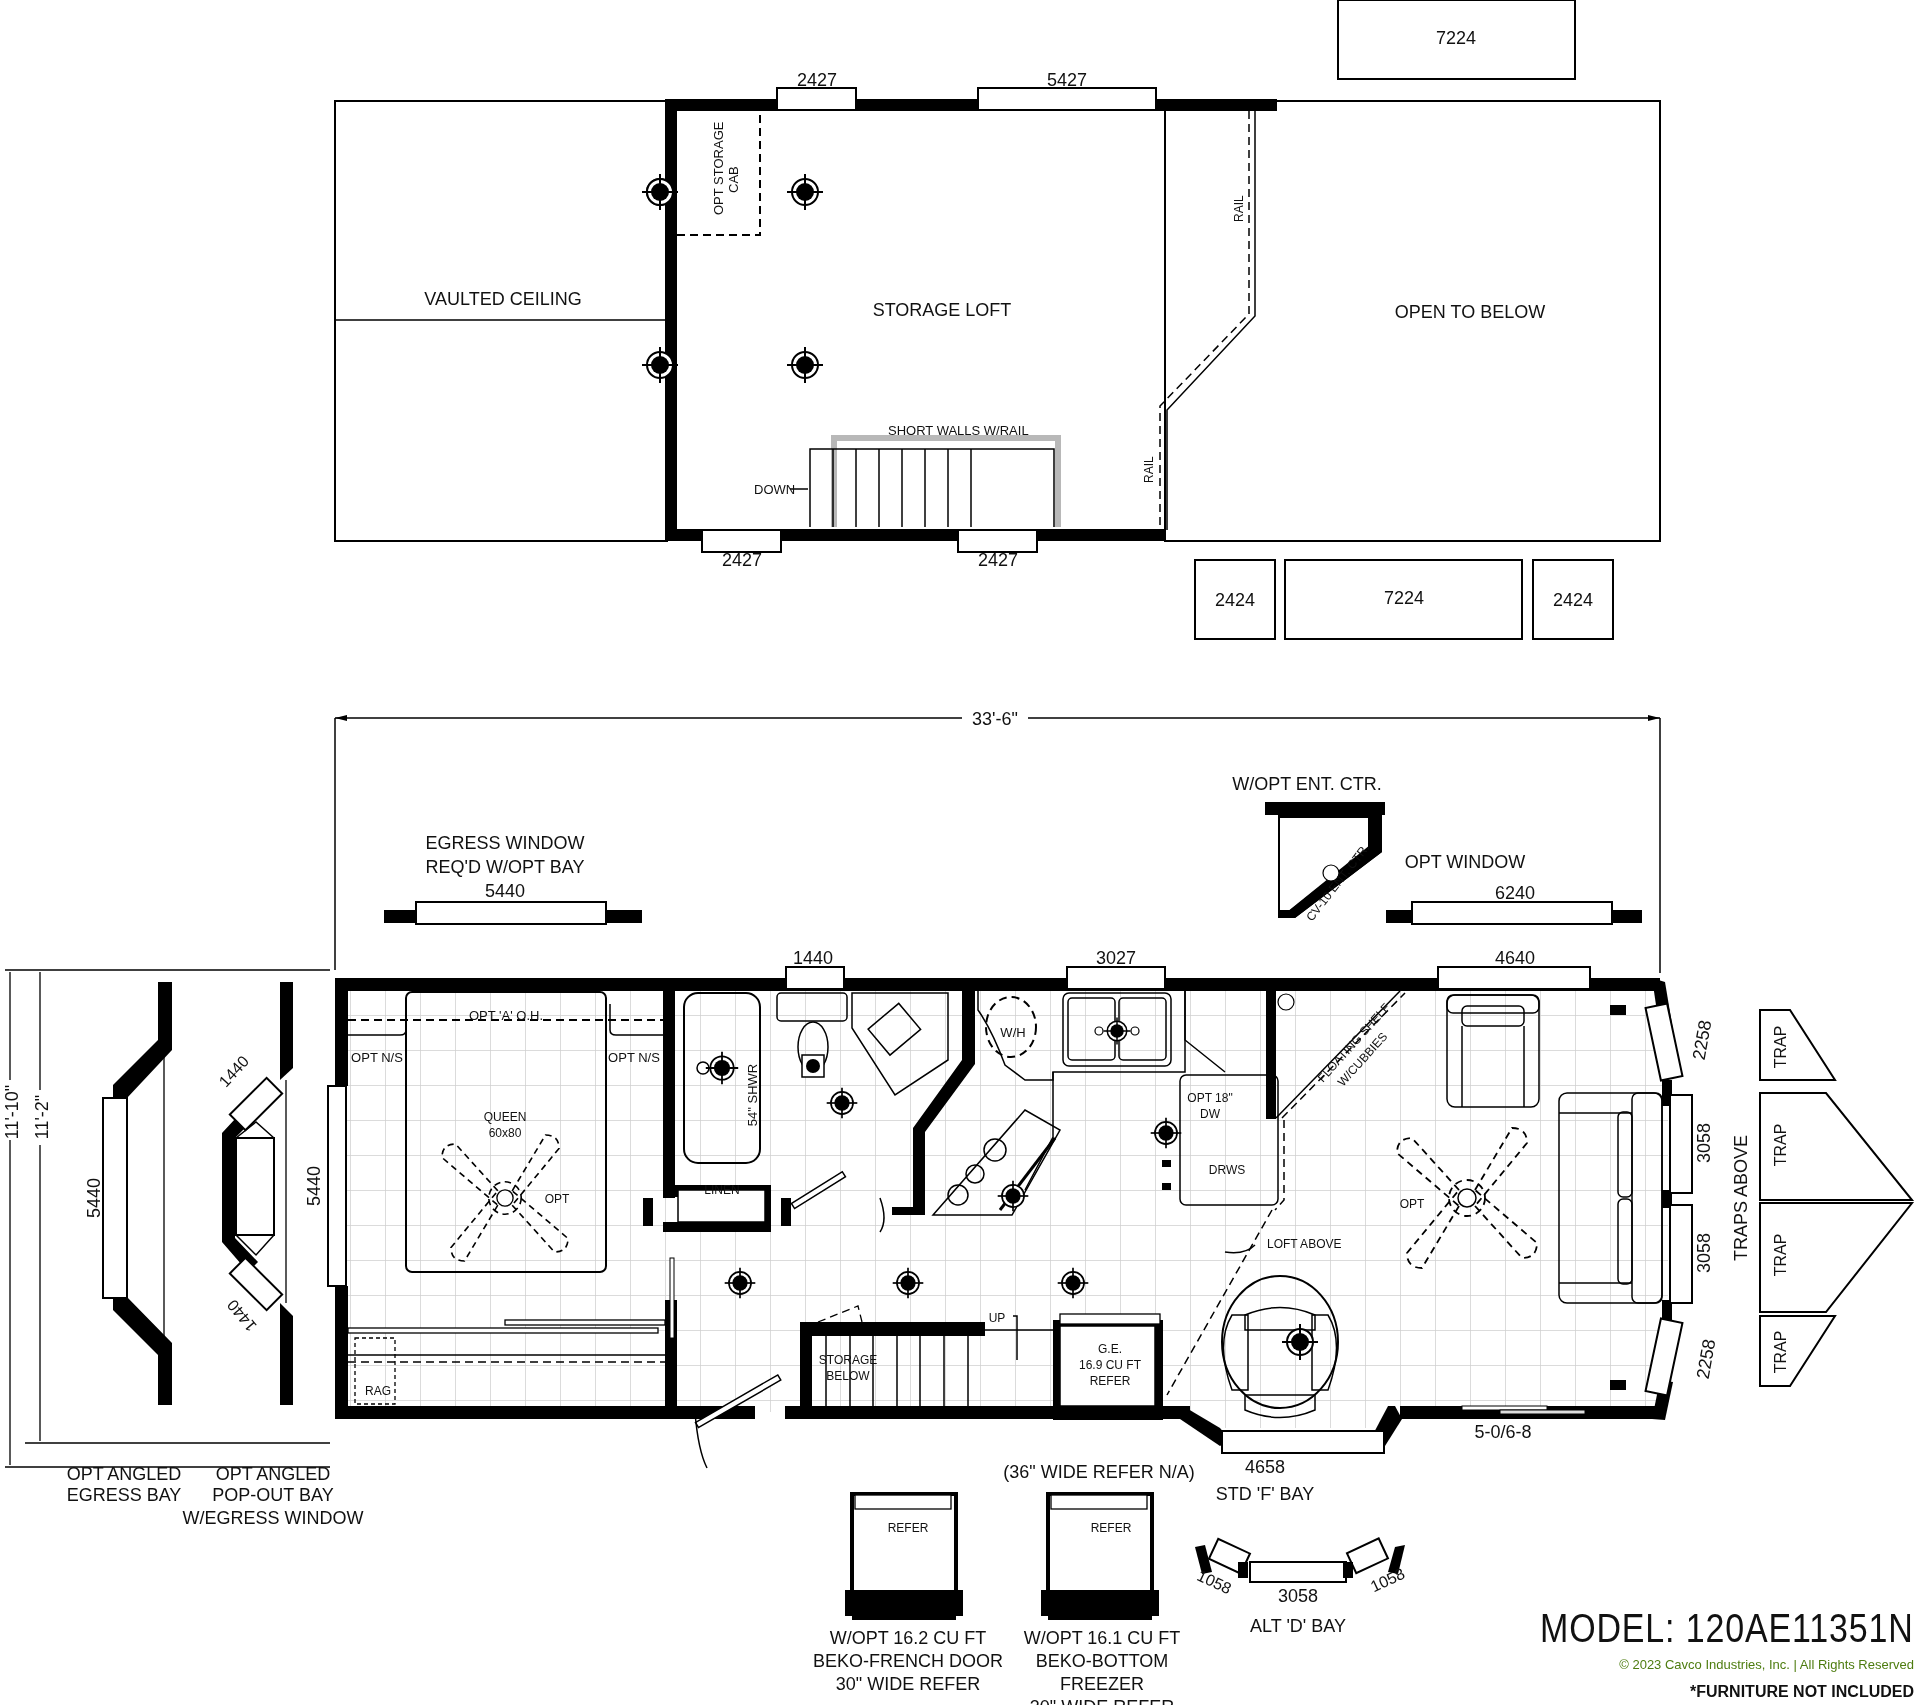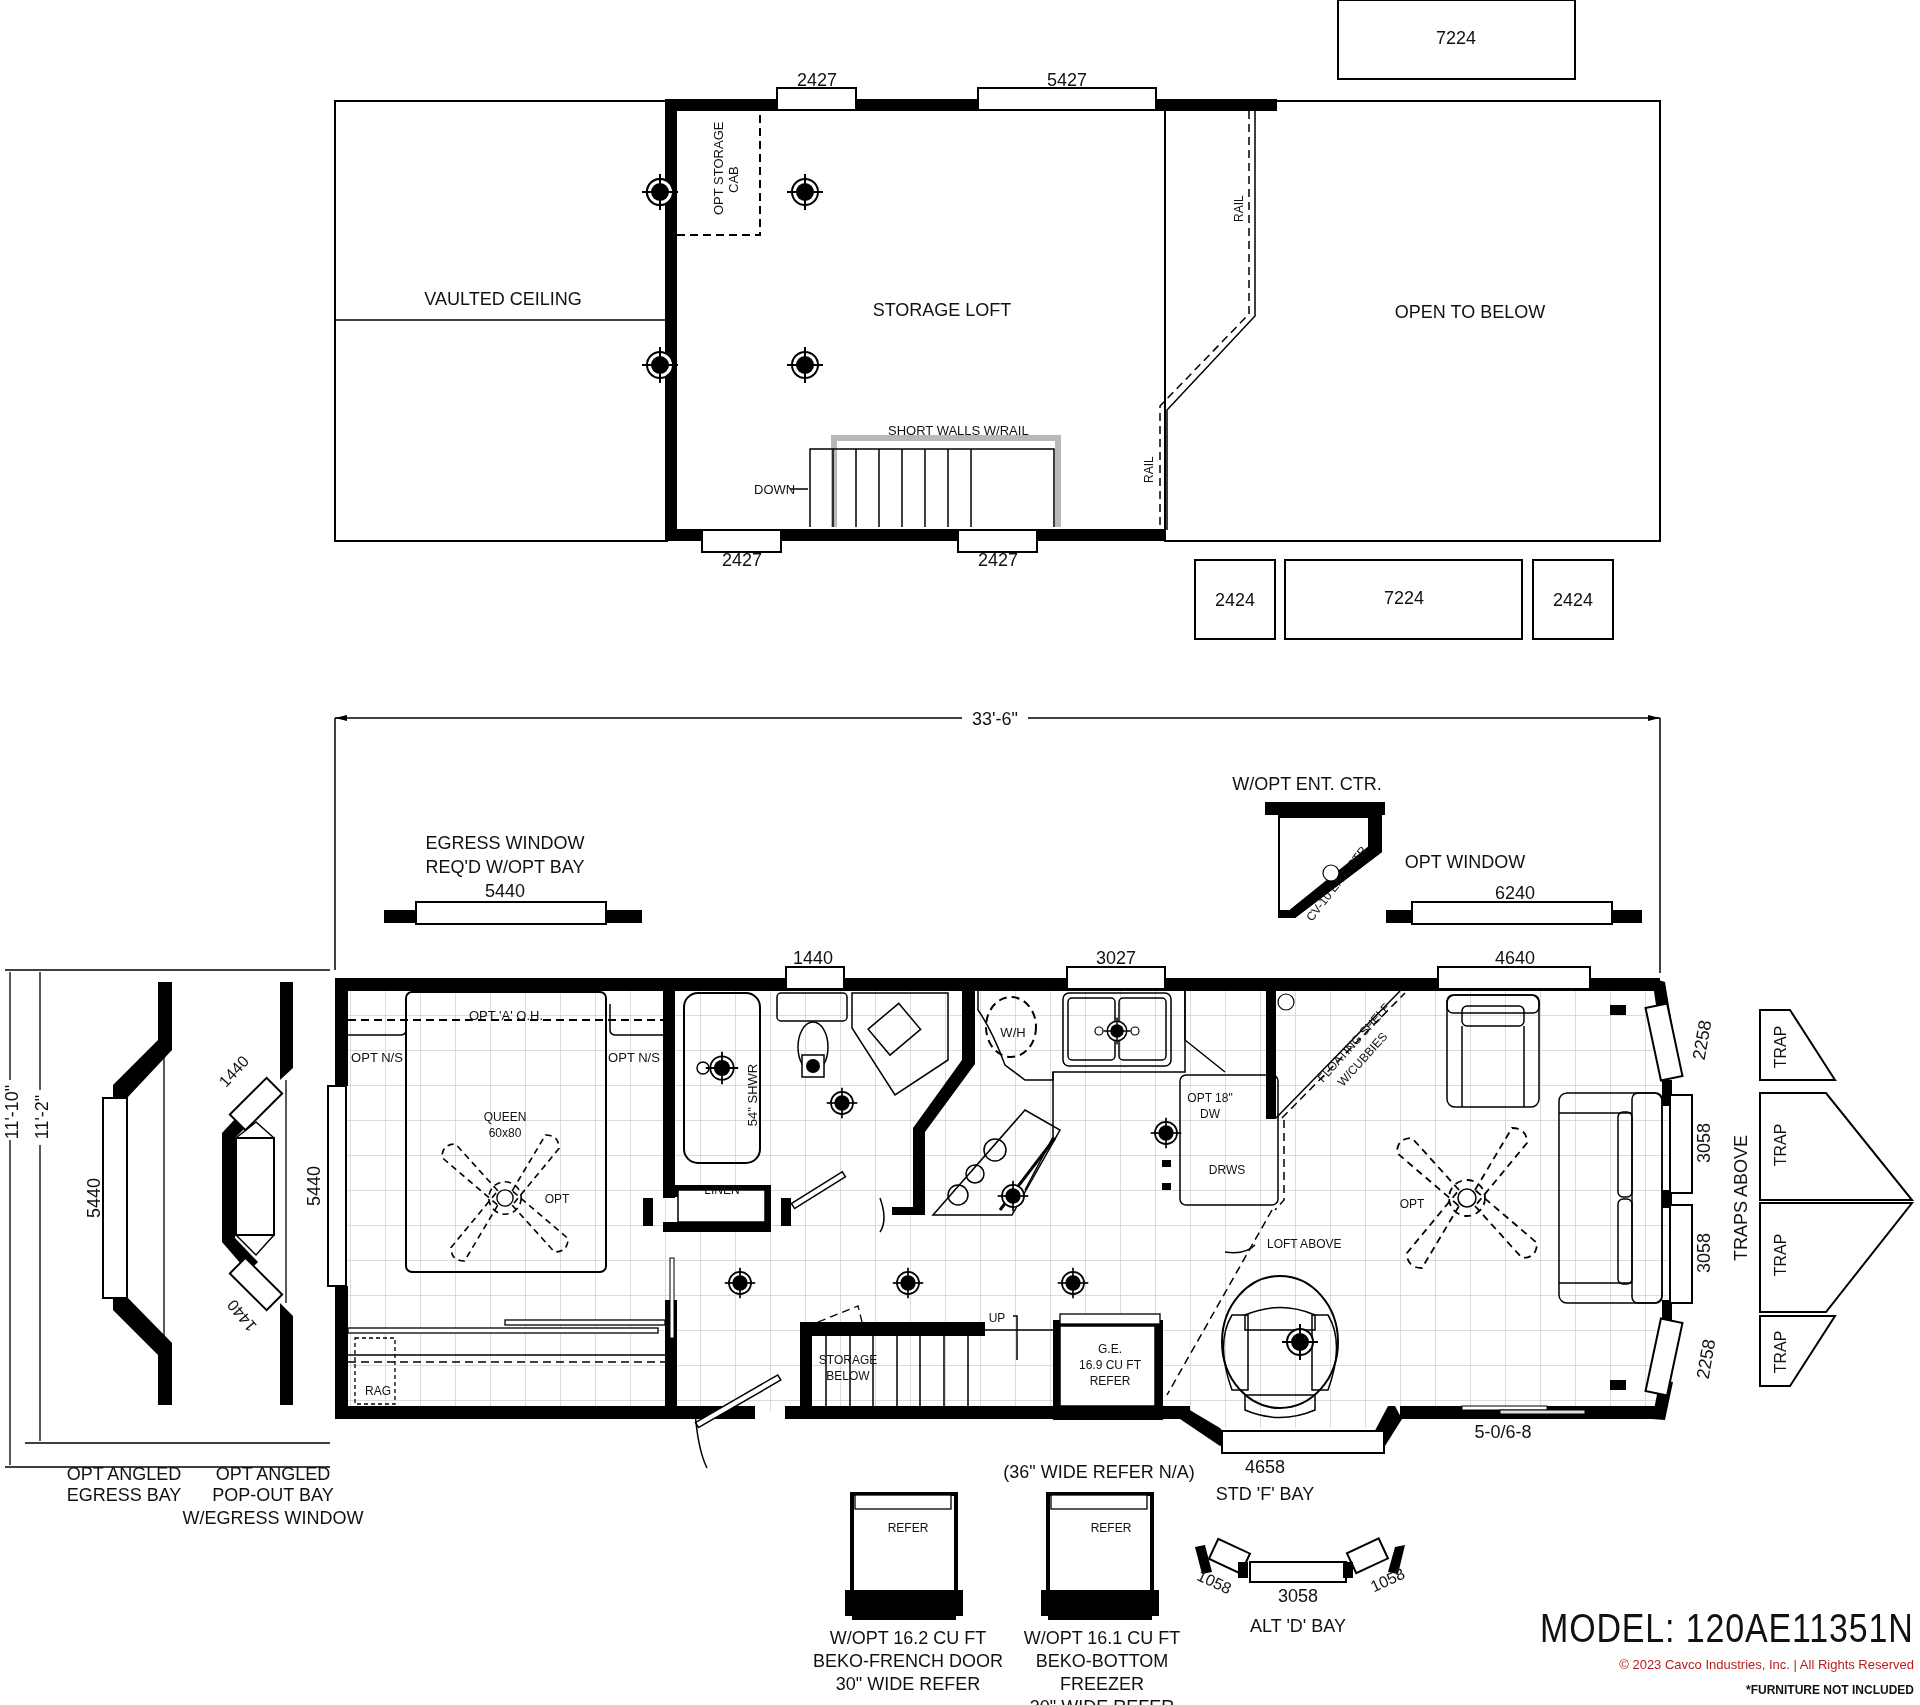"© 2023 Cavco Industries, Inc." .copy { color: #b91c1c -> #4d7c0f }
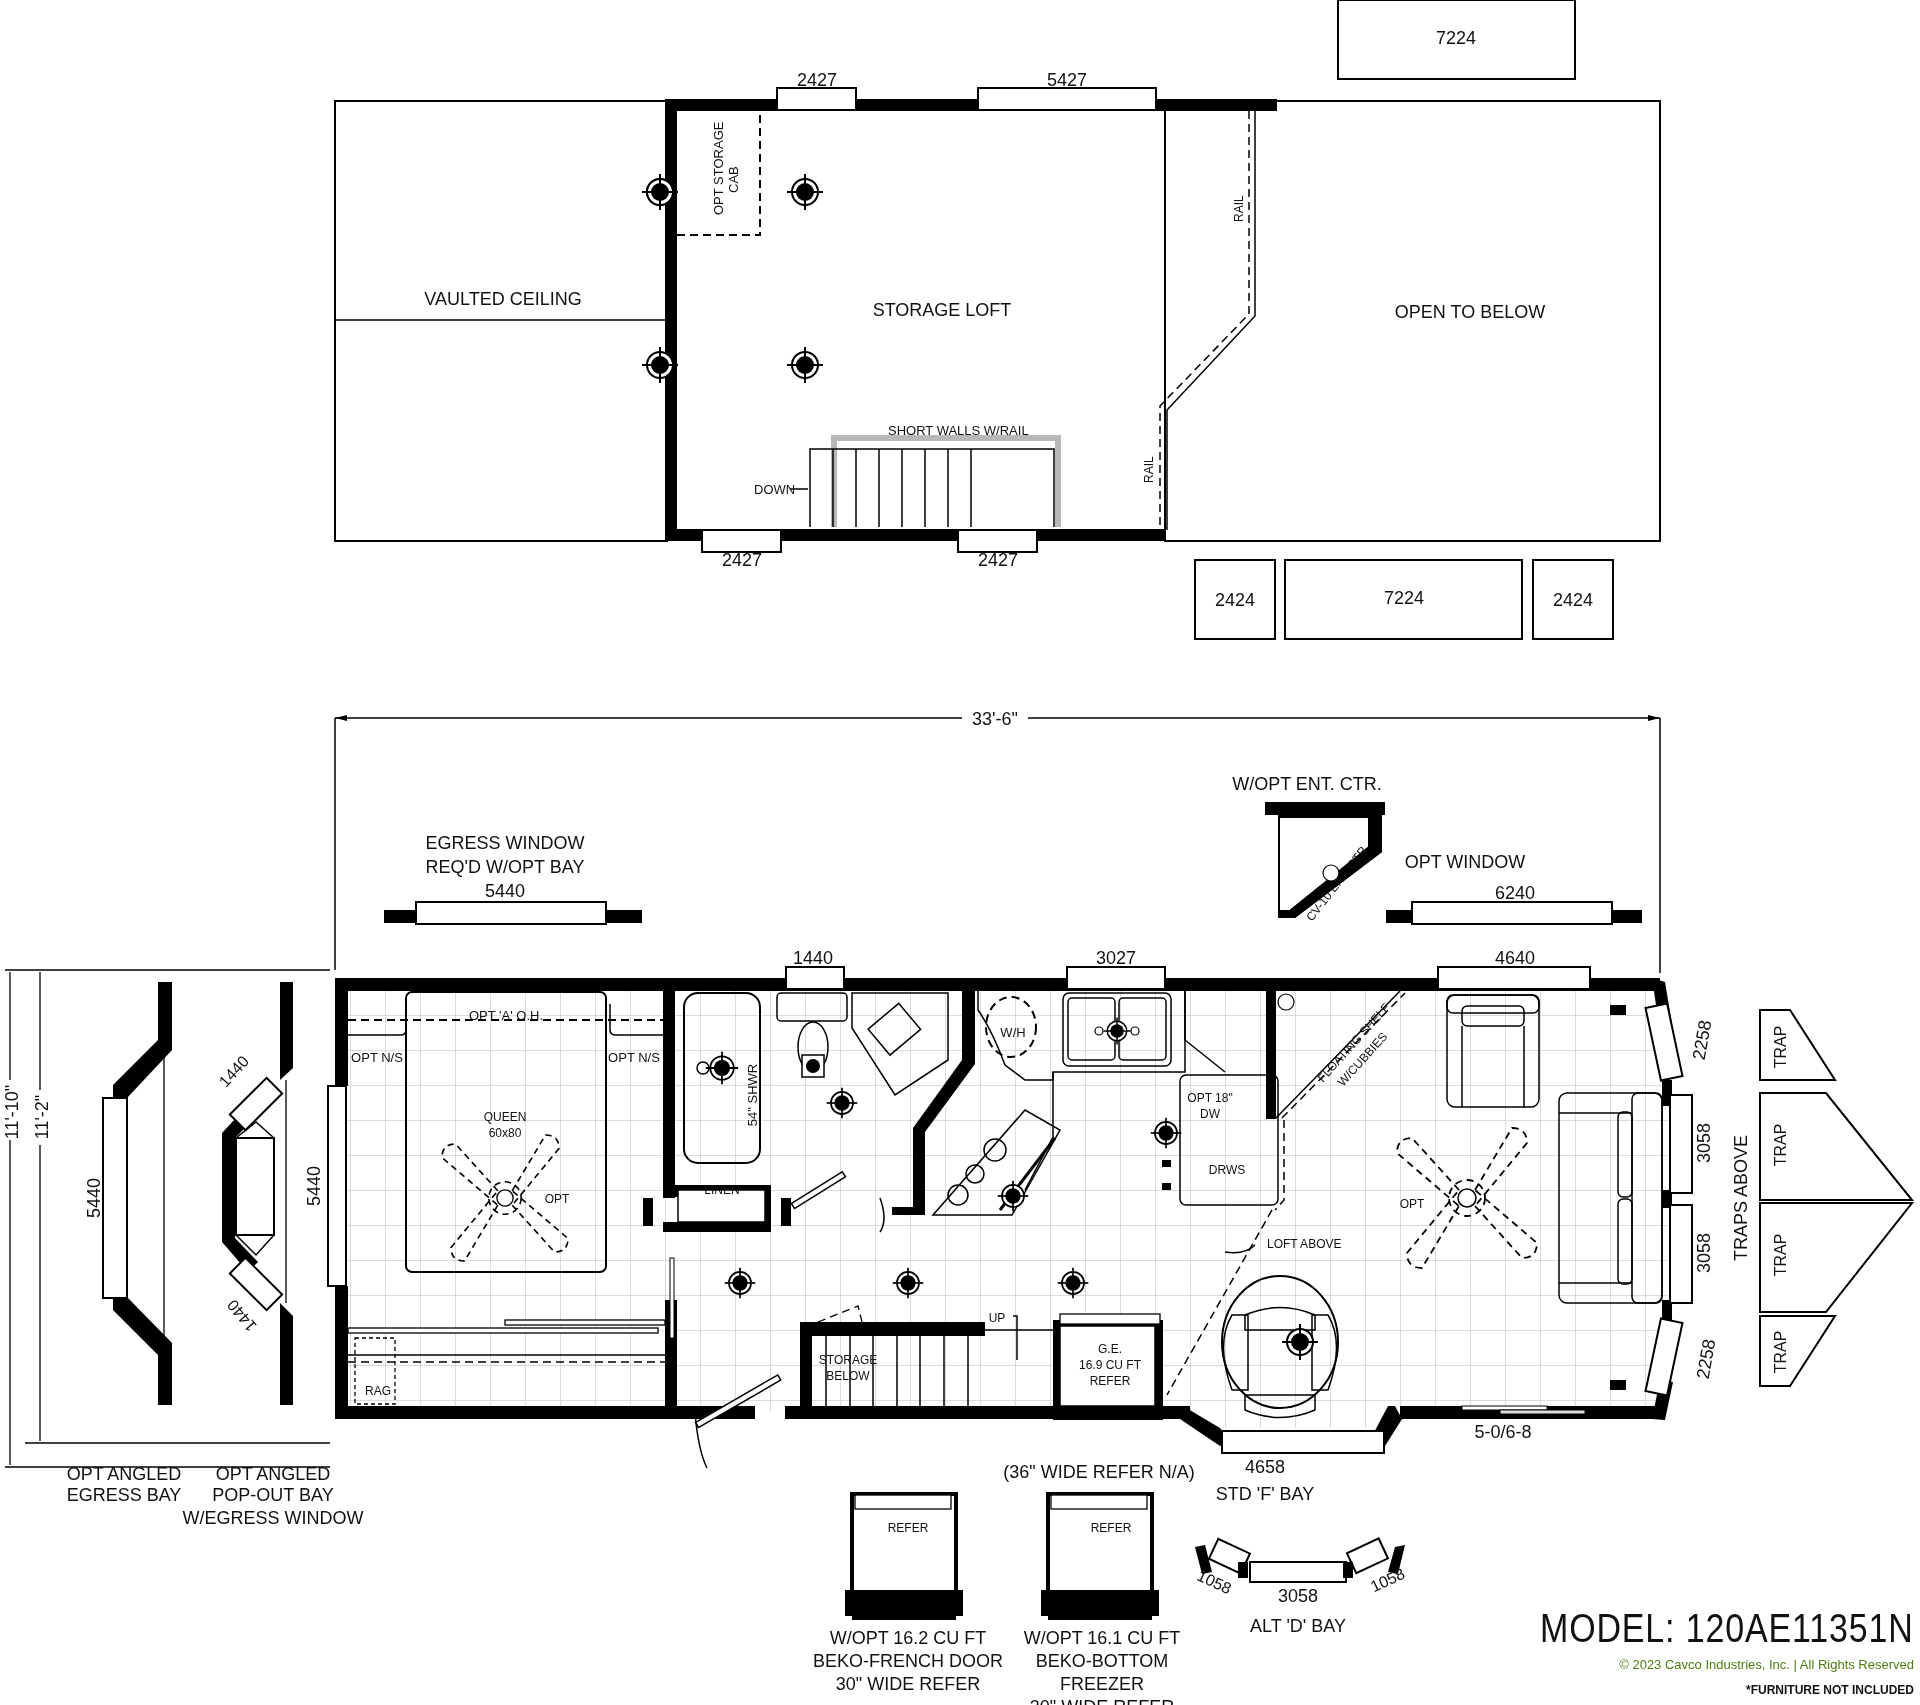"*FURNITURE NOT INCLUDED" .furn { font-size: 12px -> 16px }
